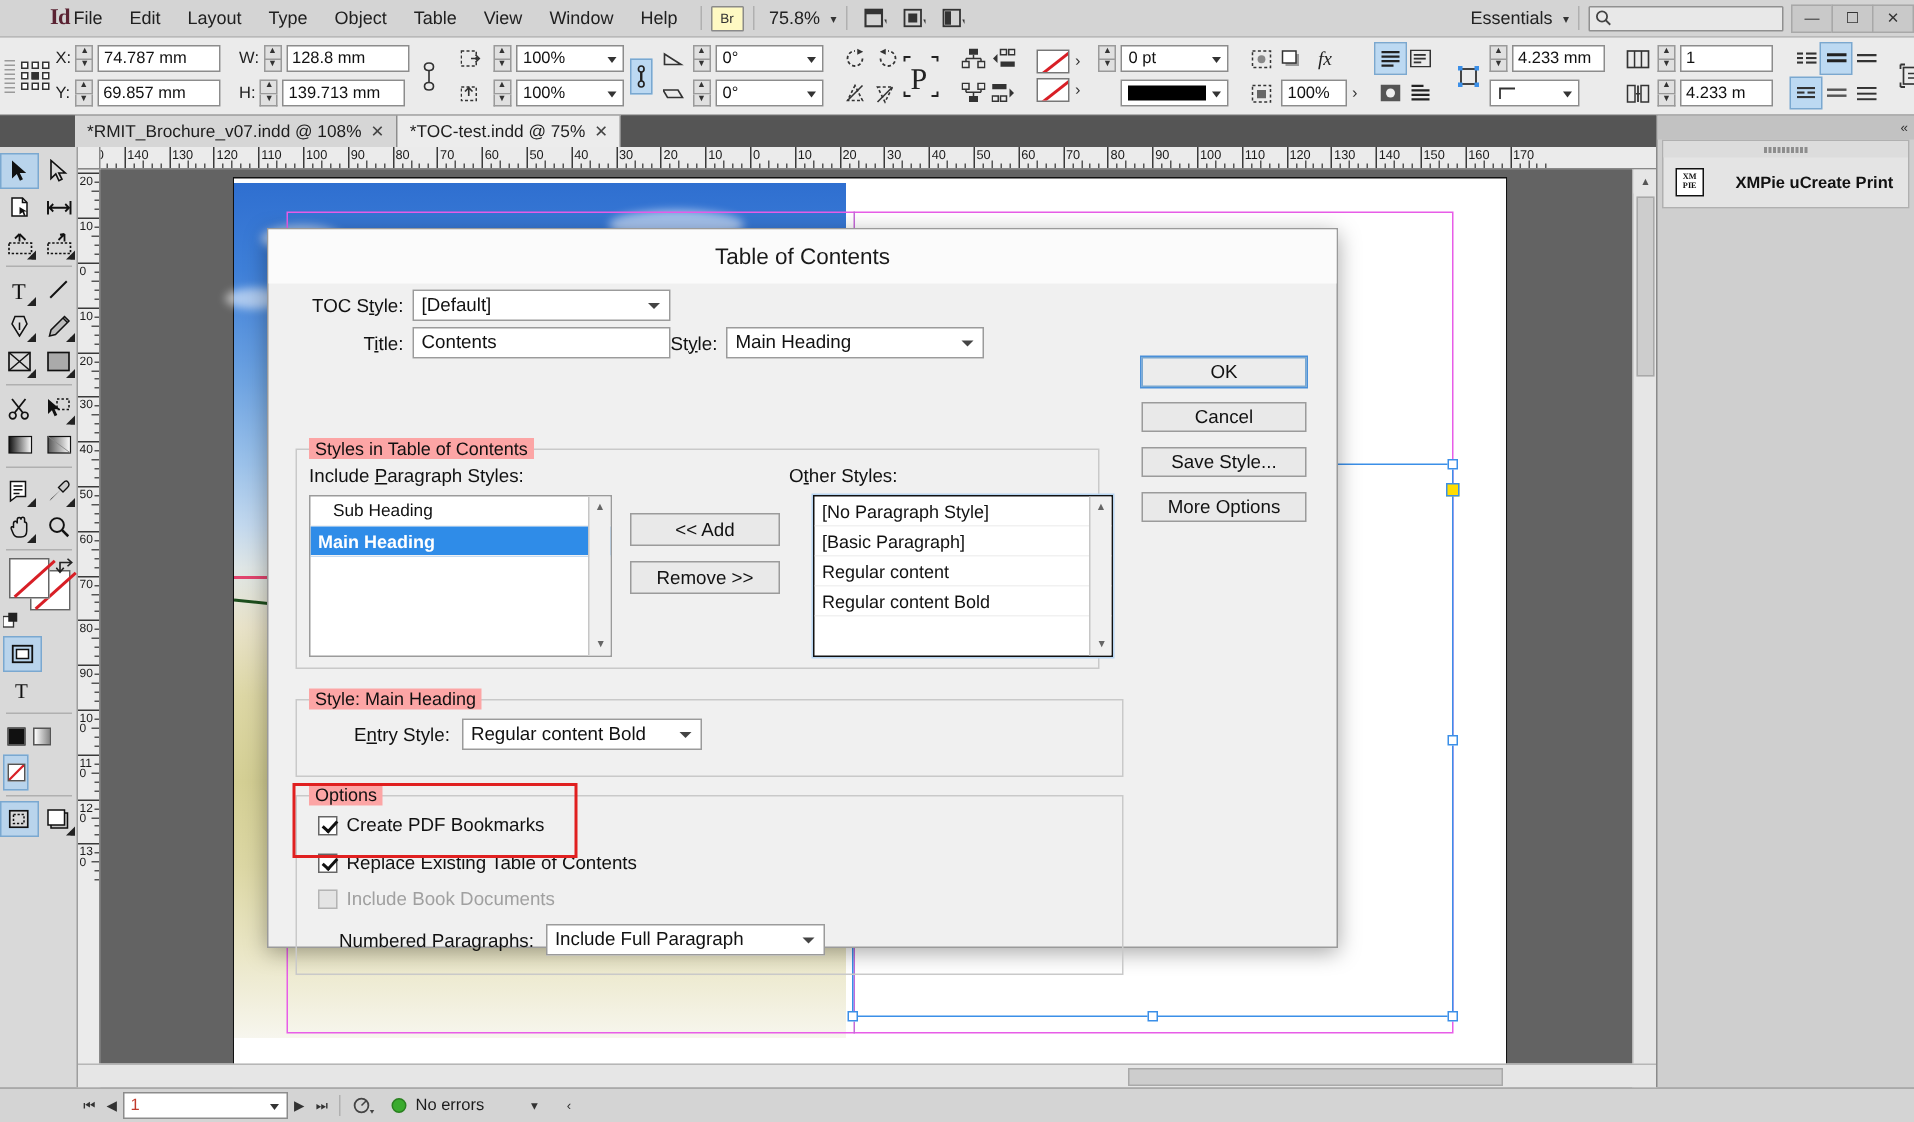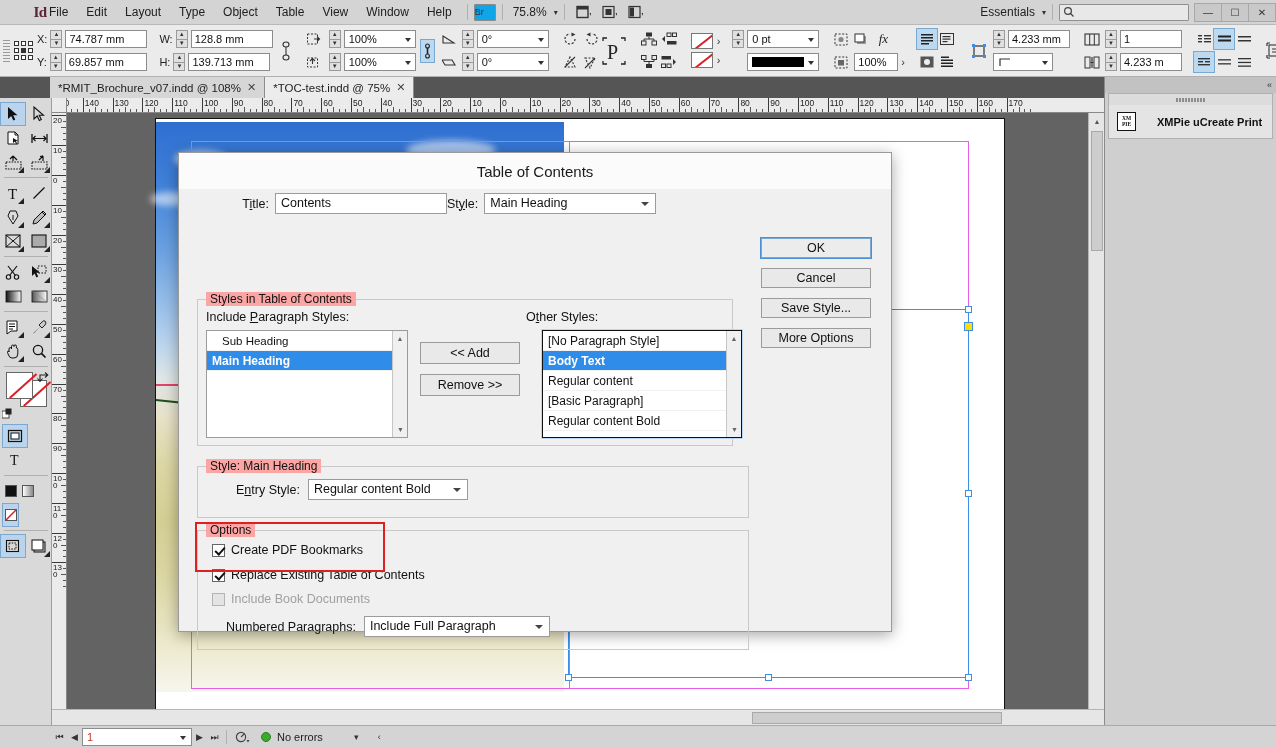"Br" .br-btn { background: #0ea5e9 -> #fef9c3; text-align: none -> center }
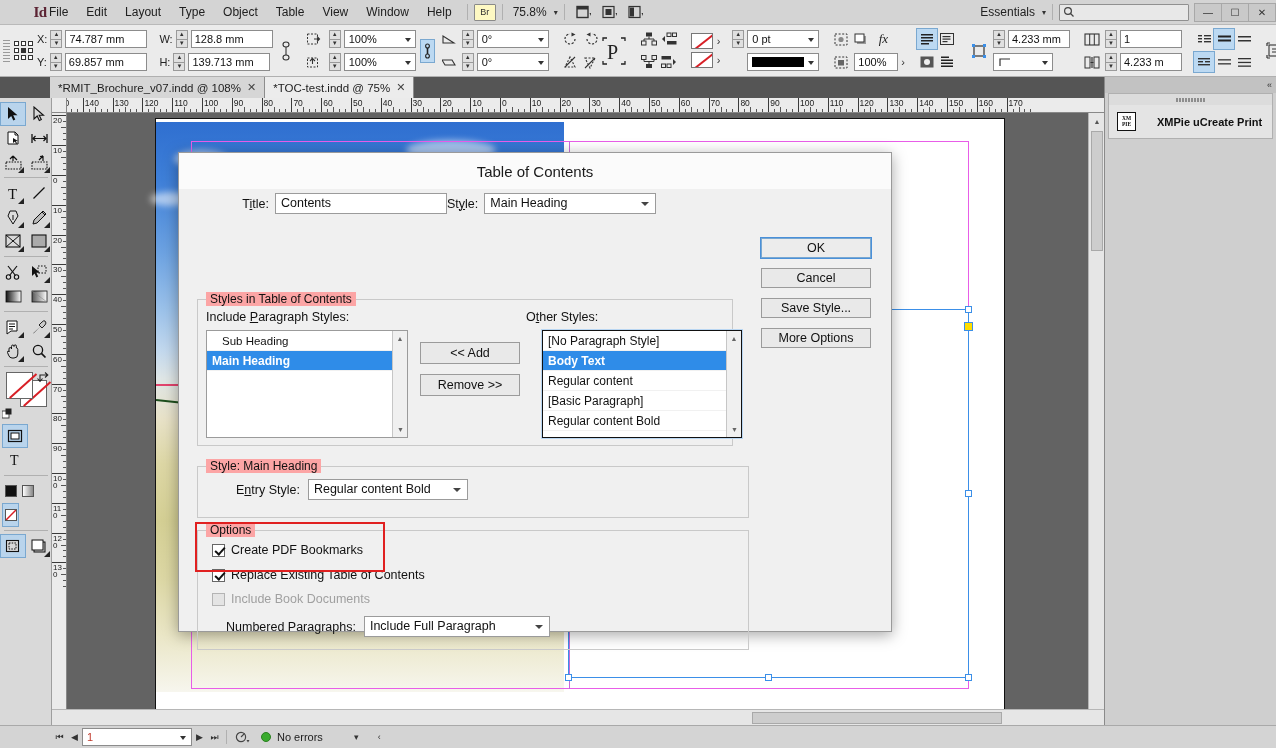"TOC Style:" div.row { html: none -> <div> <span>TOC S<span>t</span>yle:</span> <span>[Default]</span> </div> }
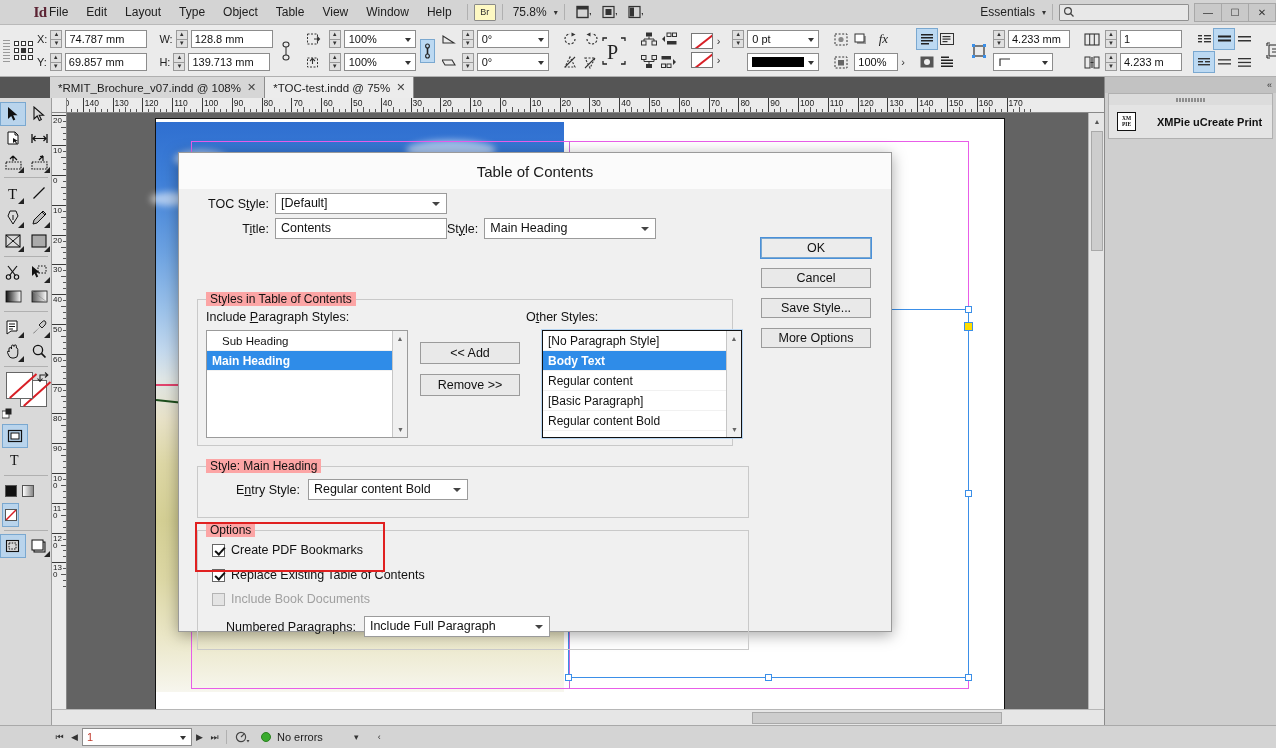"Body Text" div.li { html: <div>Body Text</div> -> none }
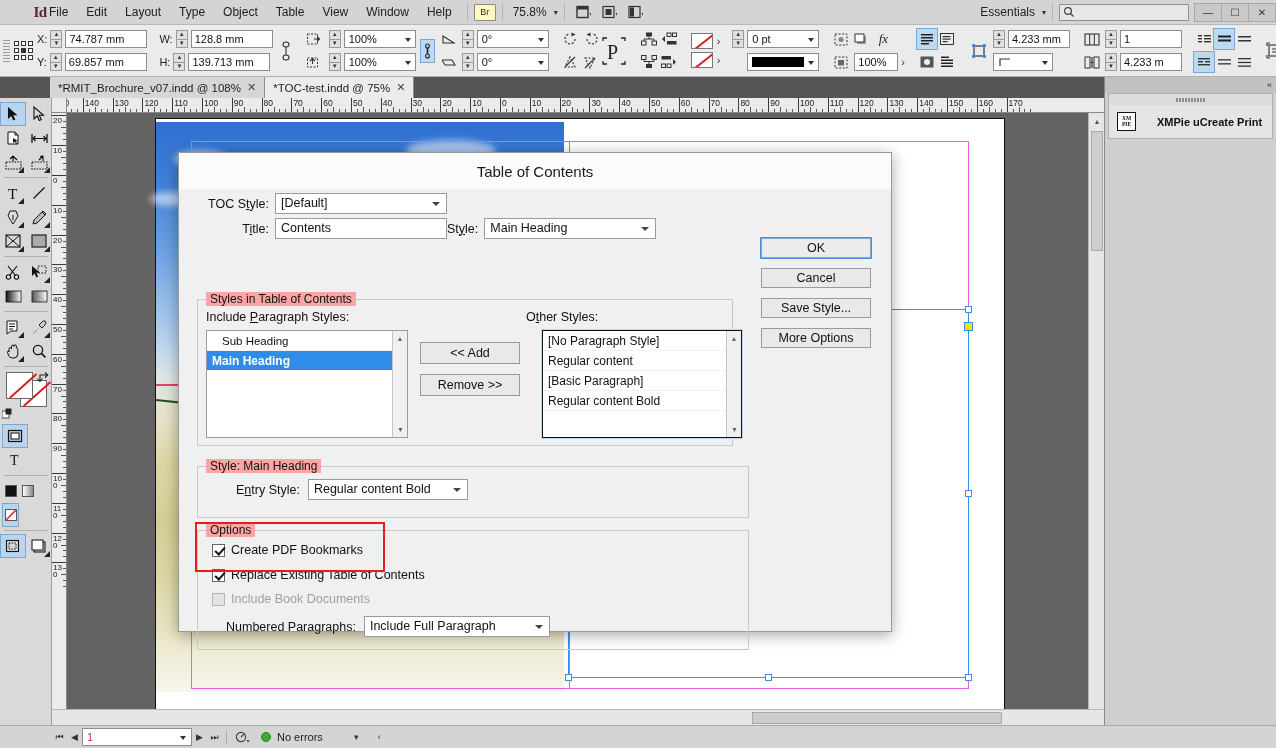"Regular content" div.li { order: before "[Basic Paragraph]" -> after "[Basic Paragraph]" }
